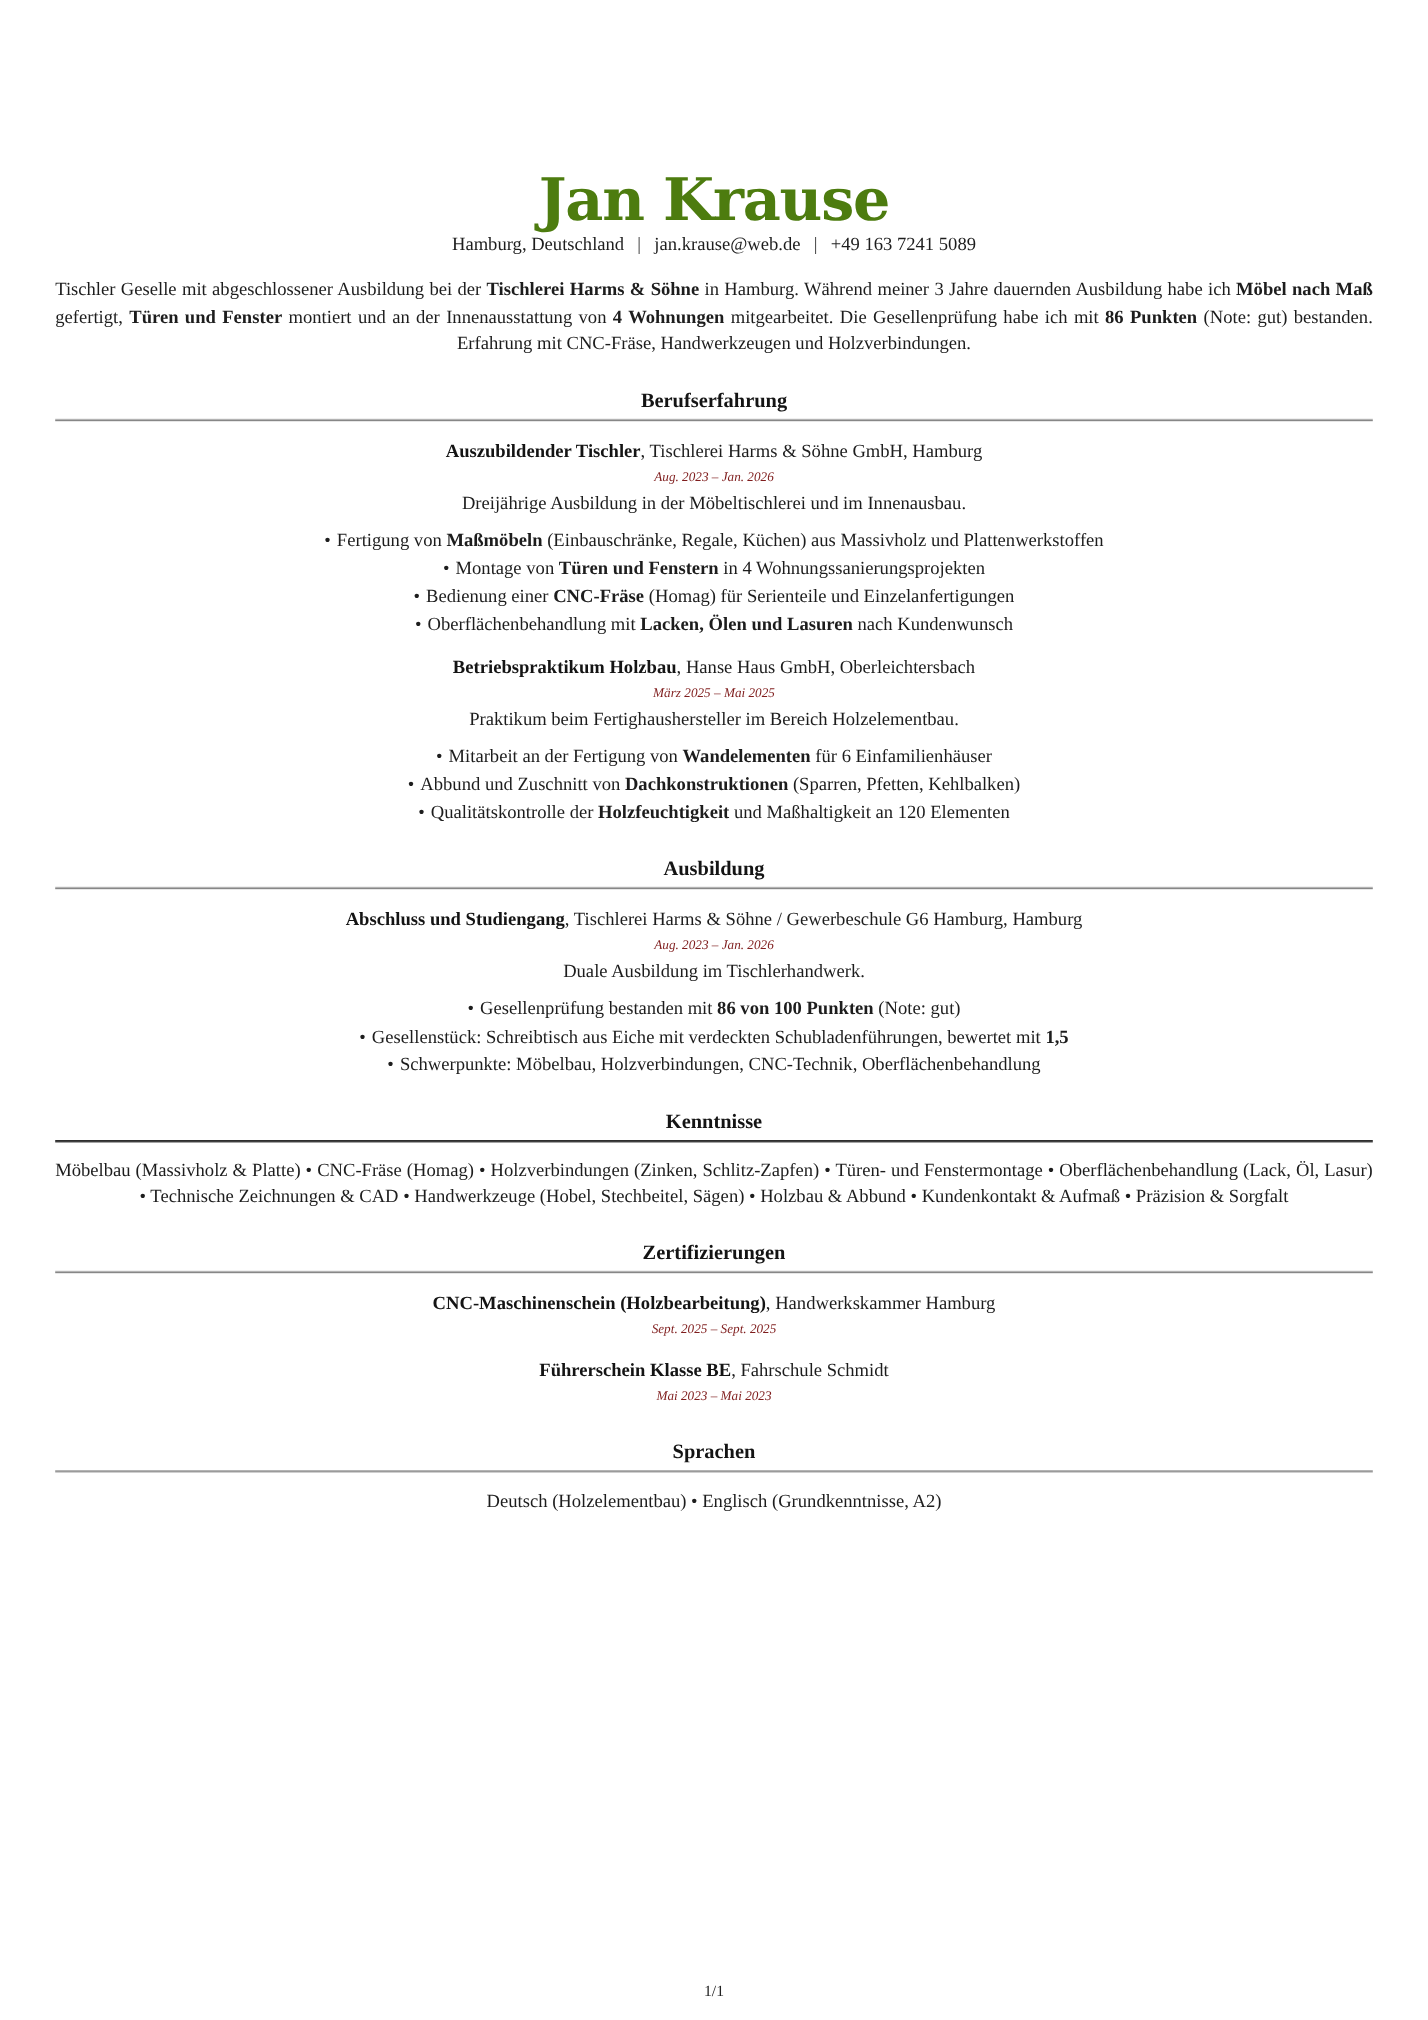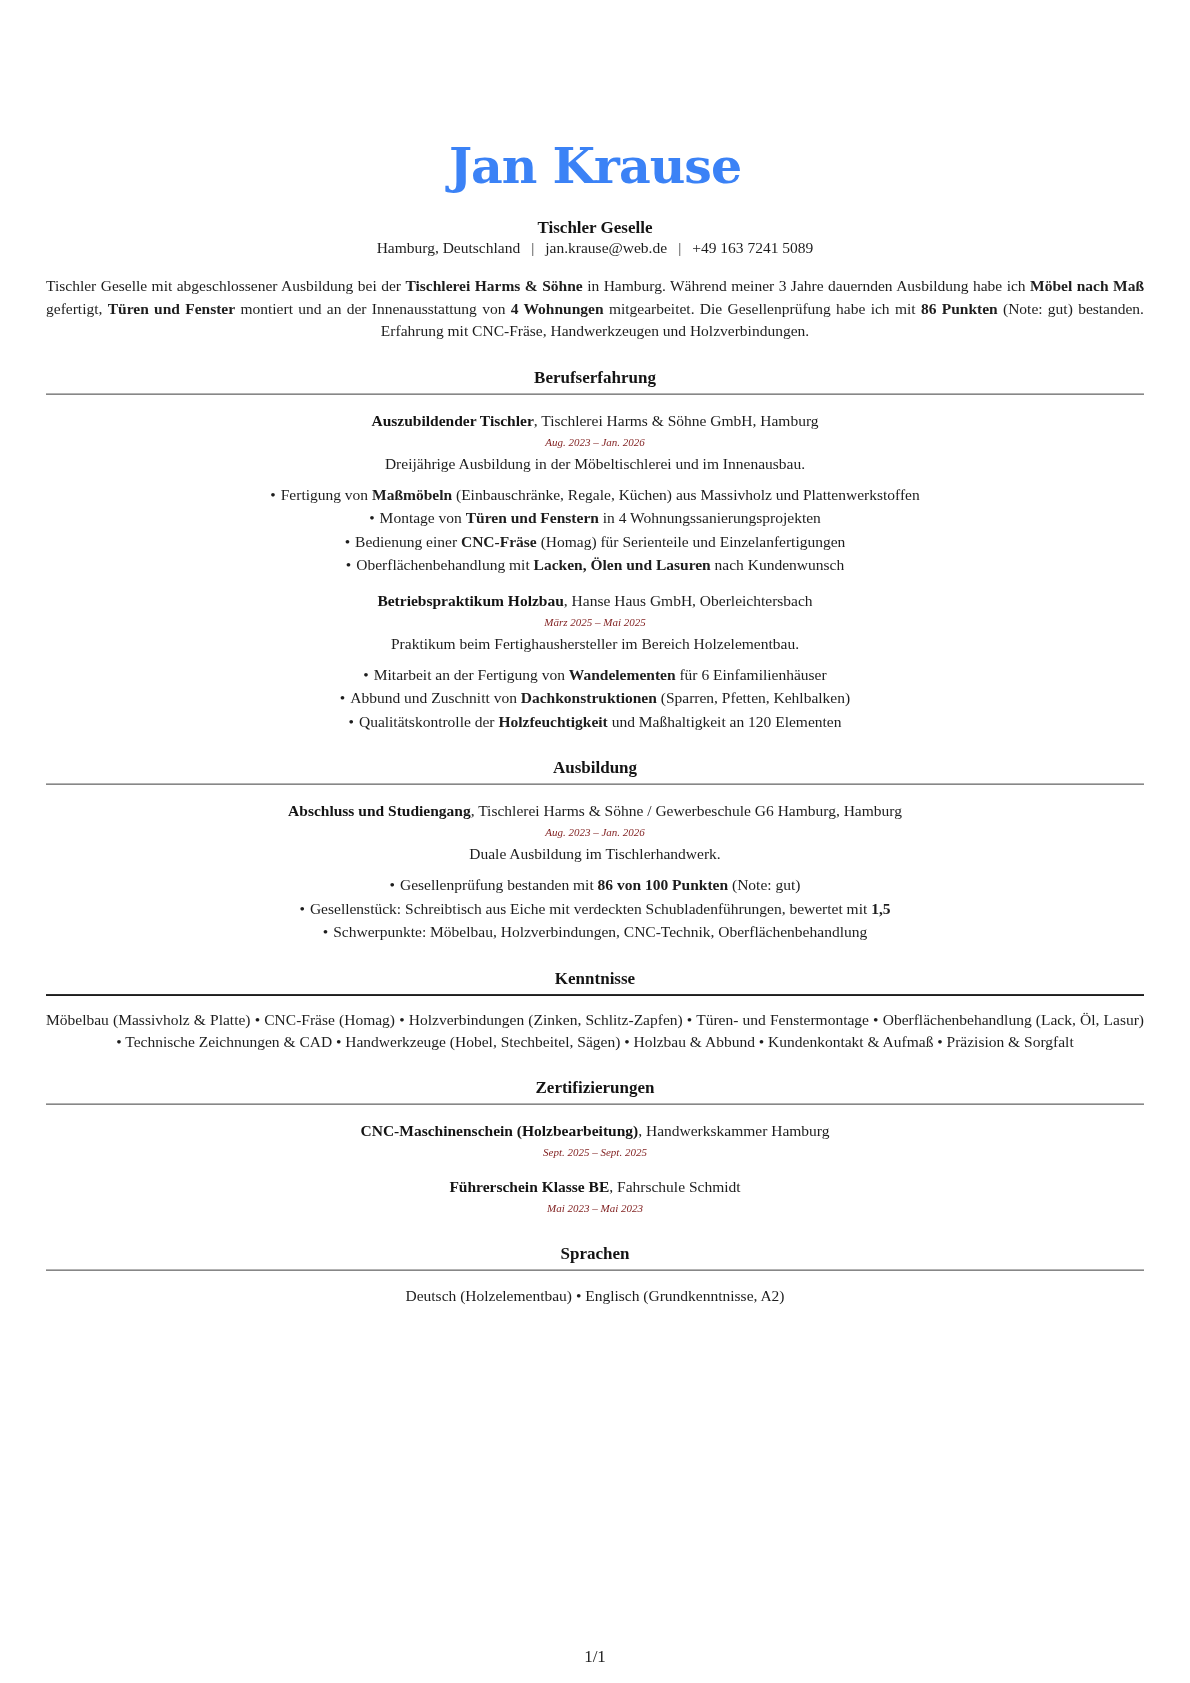"Jan Krause" .name { color: #3b82f6 -> #4d7c0f }
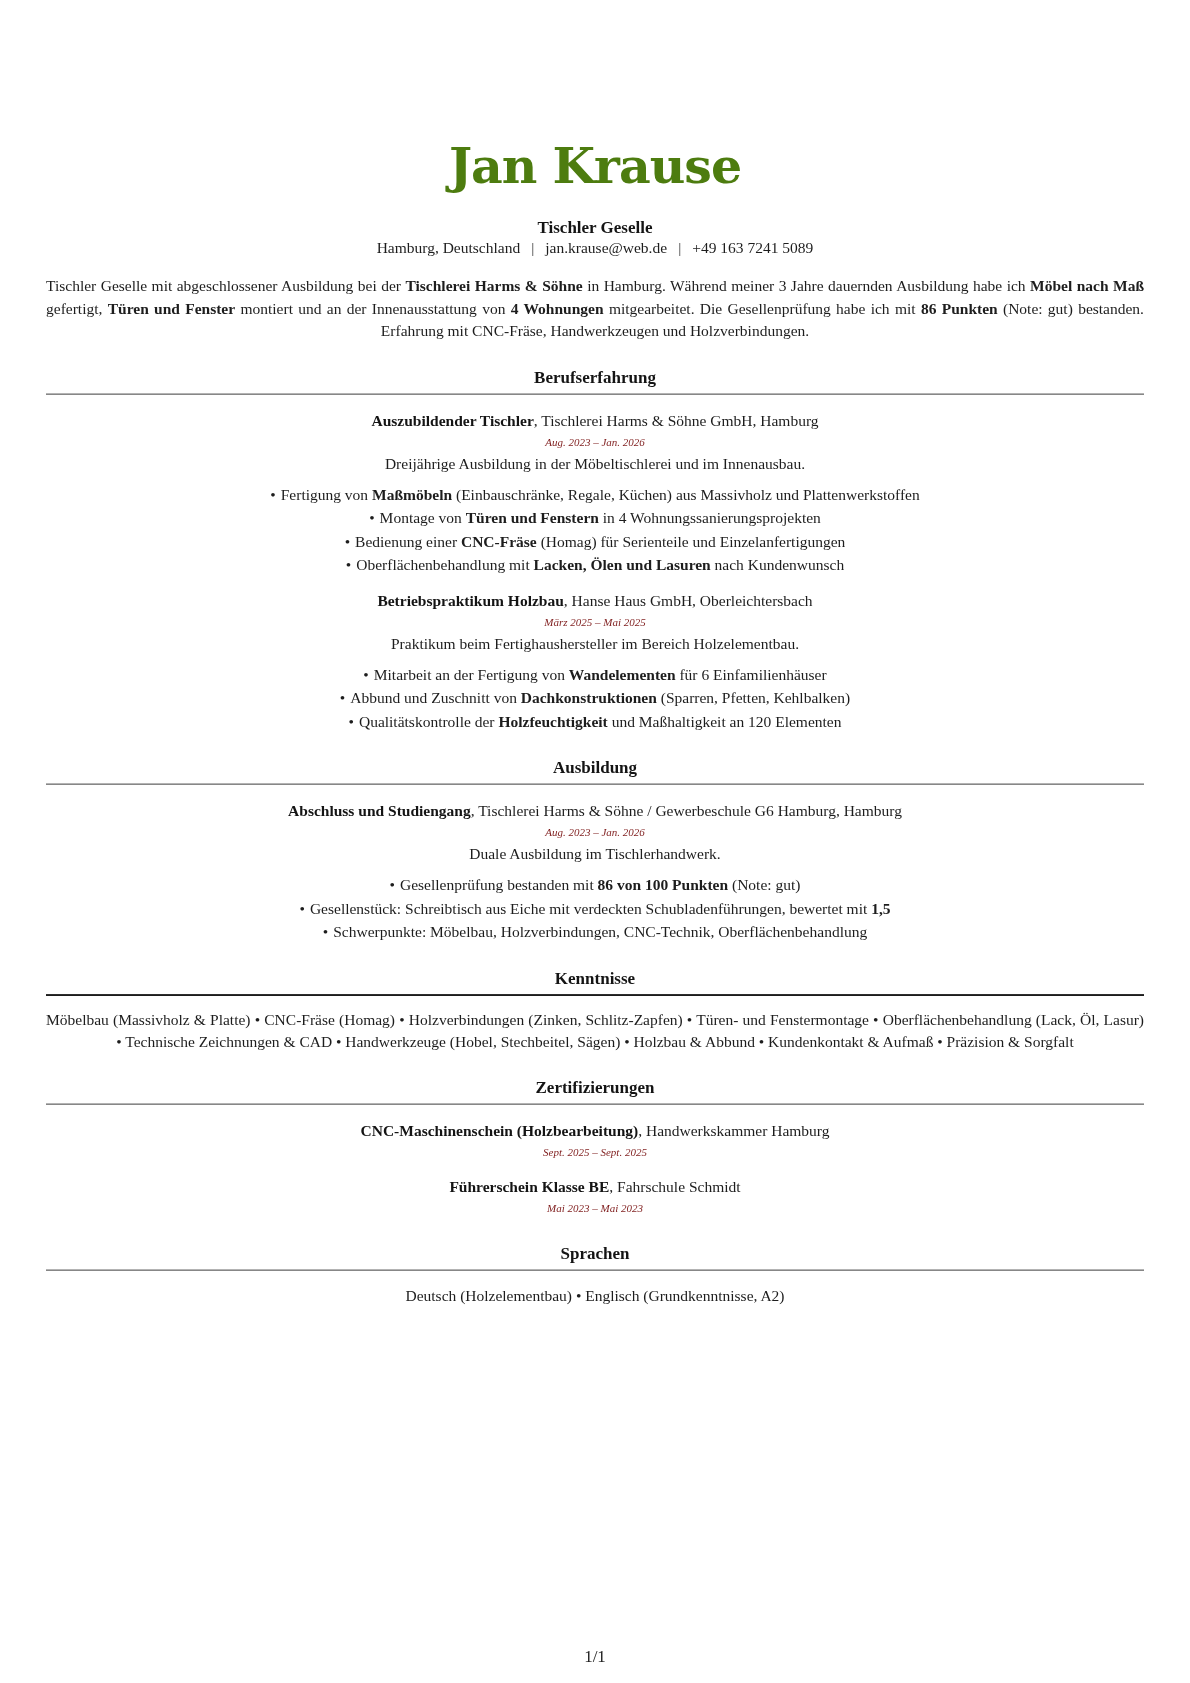"Tischler Geselle" div.person-title { html: <div>Tischler Geselle</div> -> none }
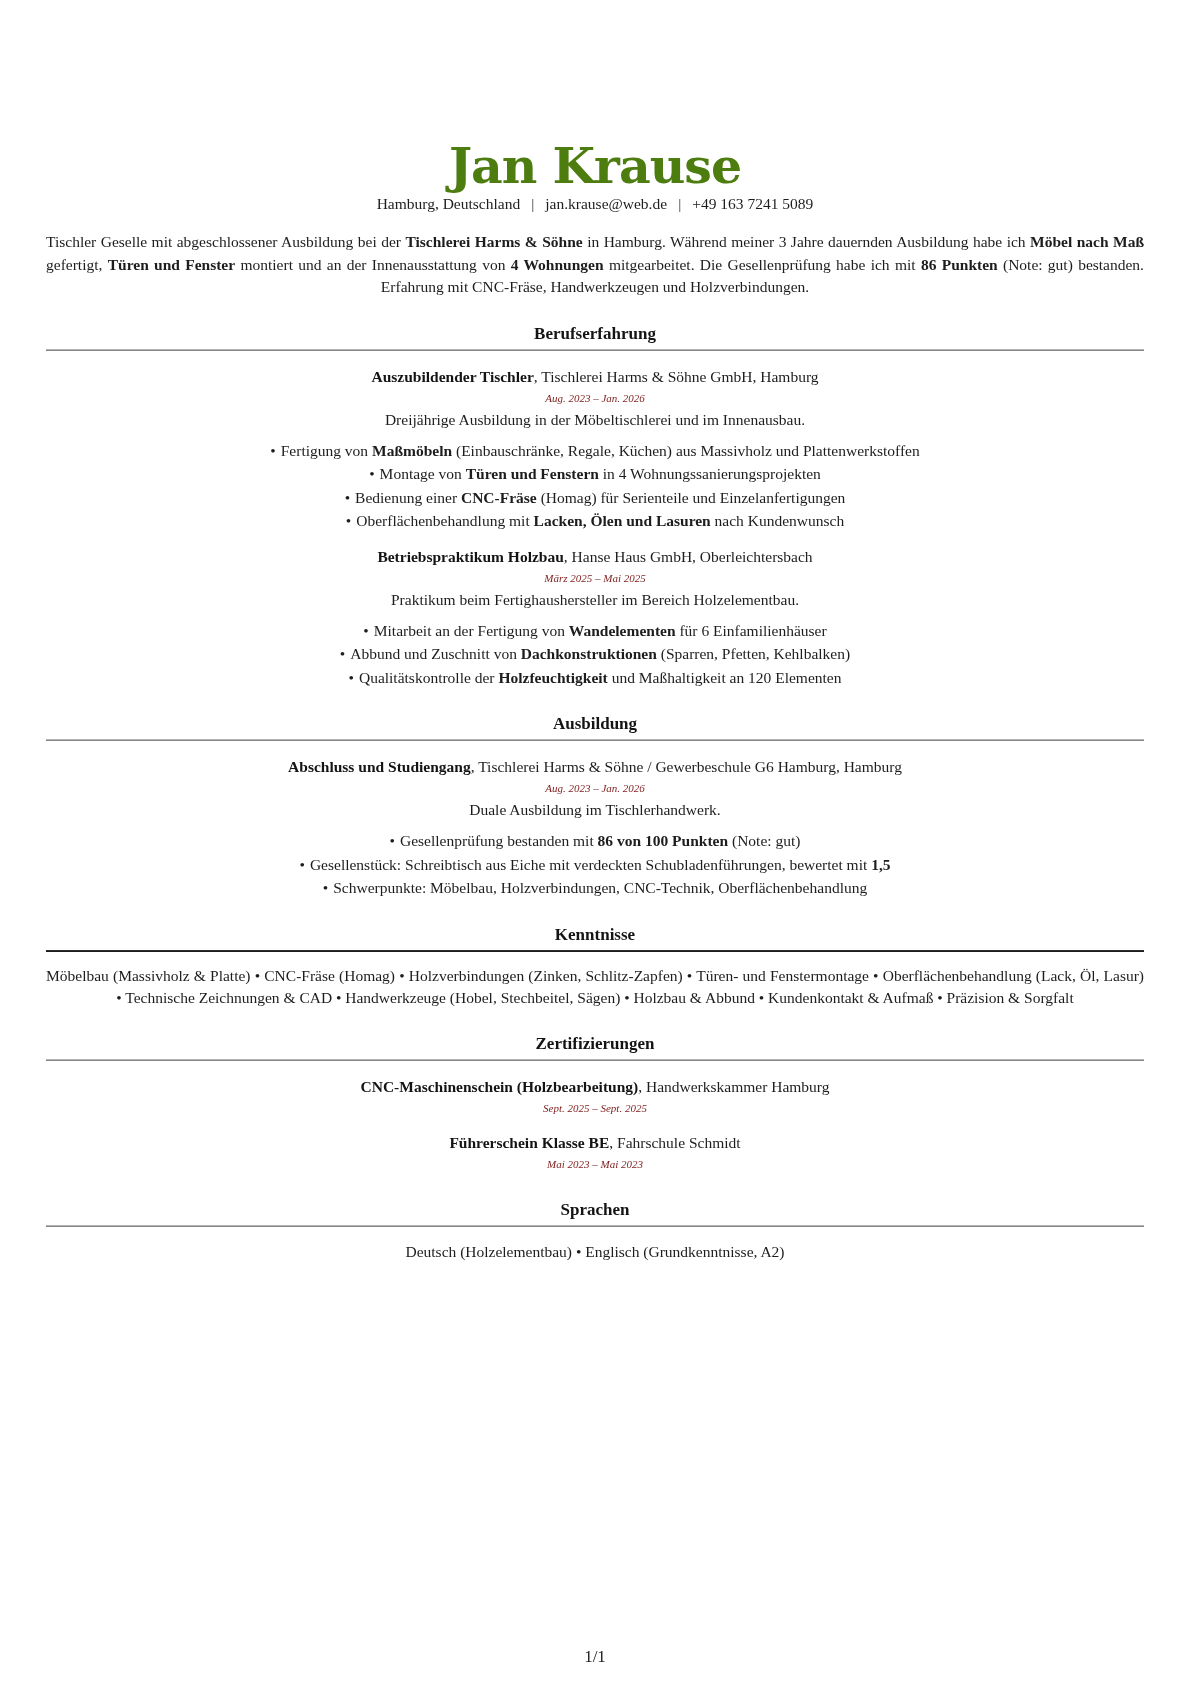"1/1" .footer { font-size: 17px -> 13px }
